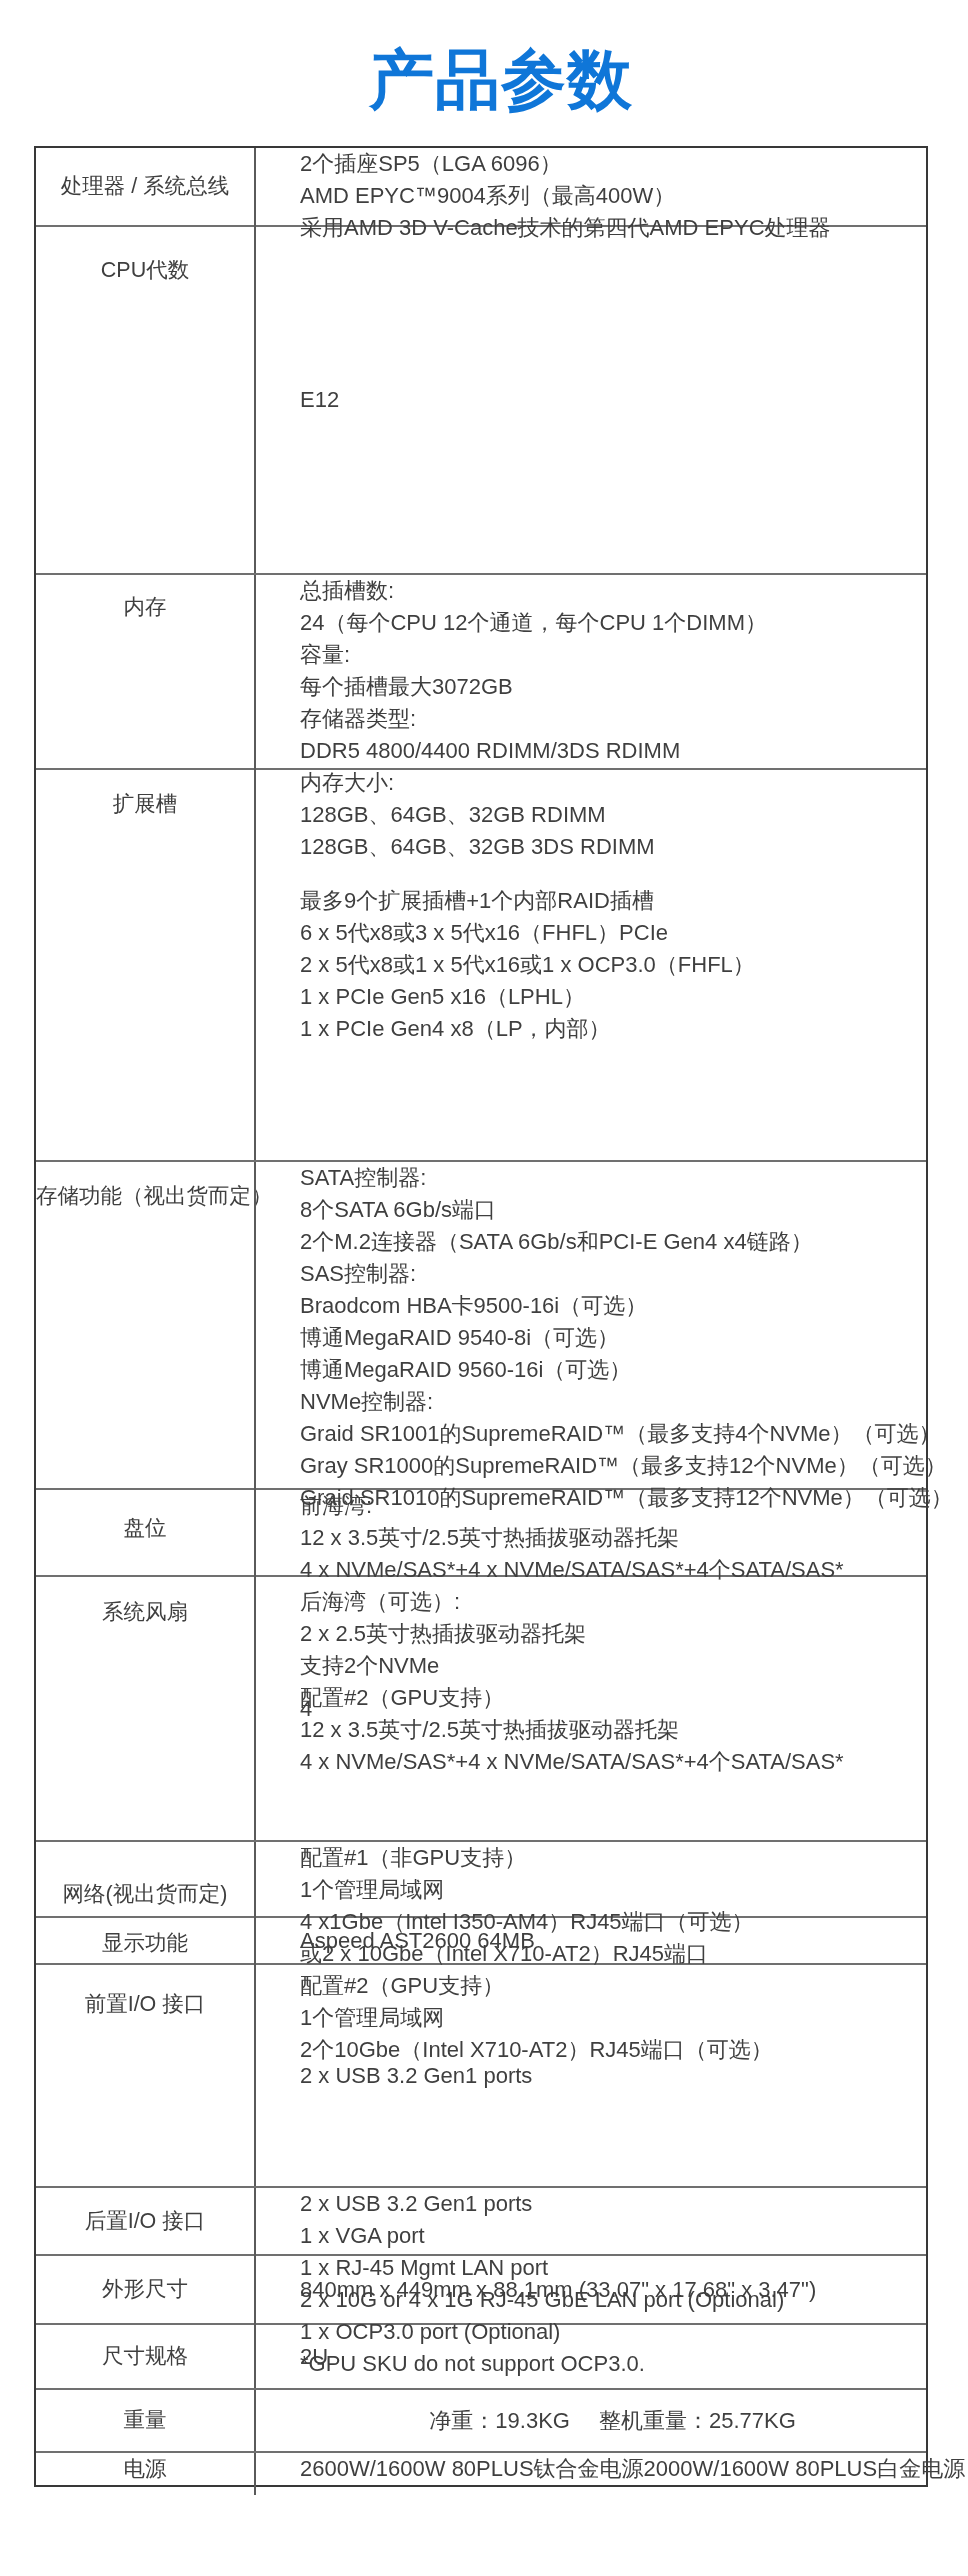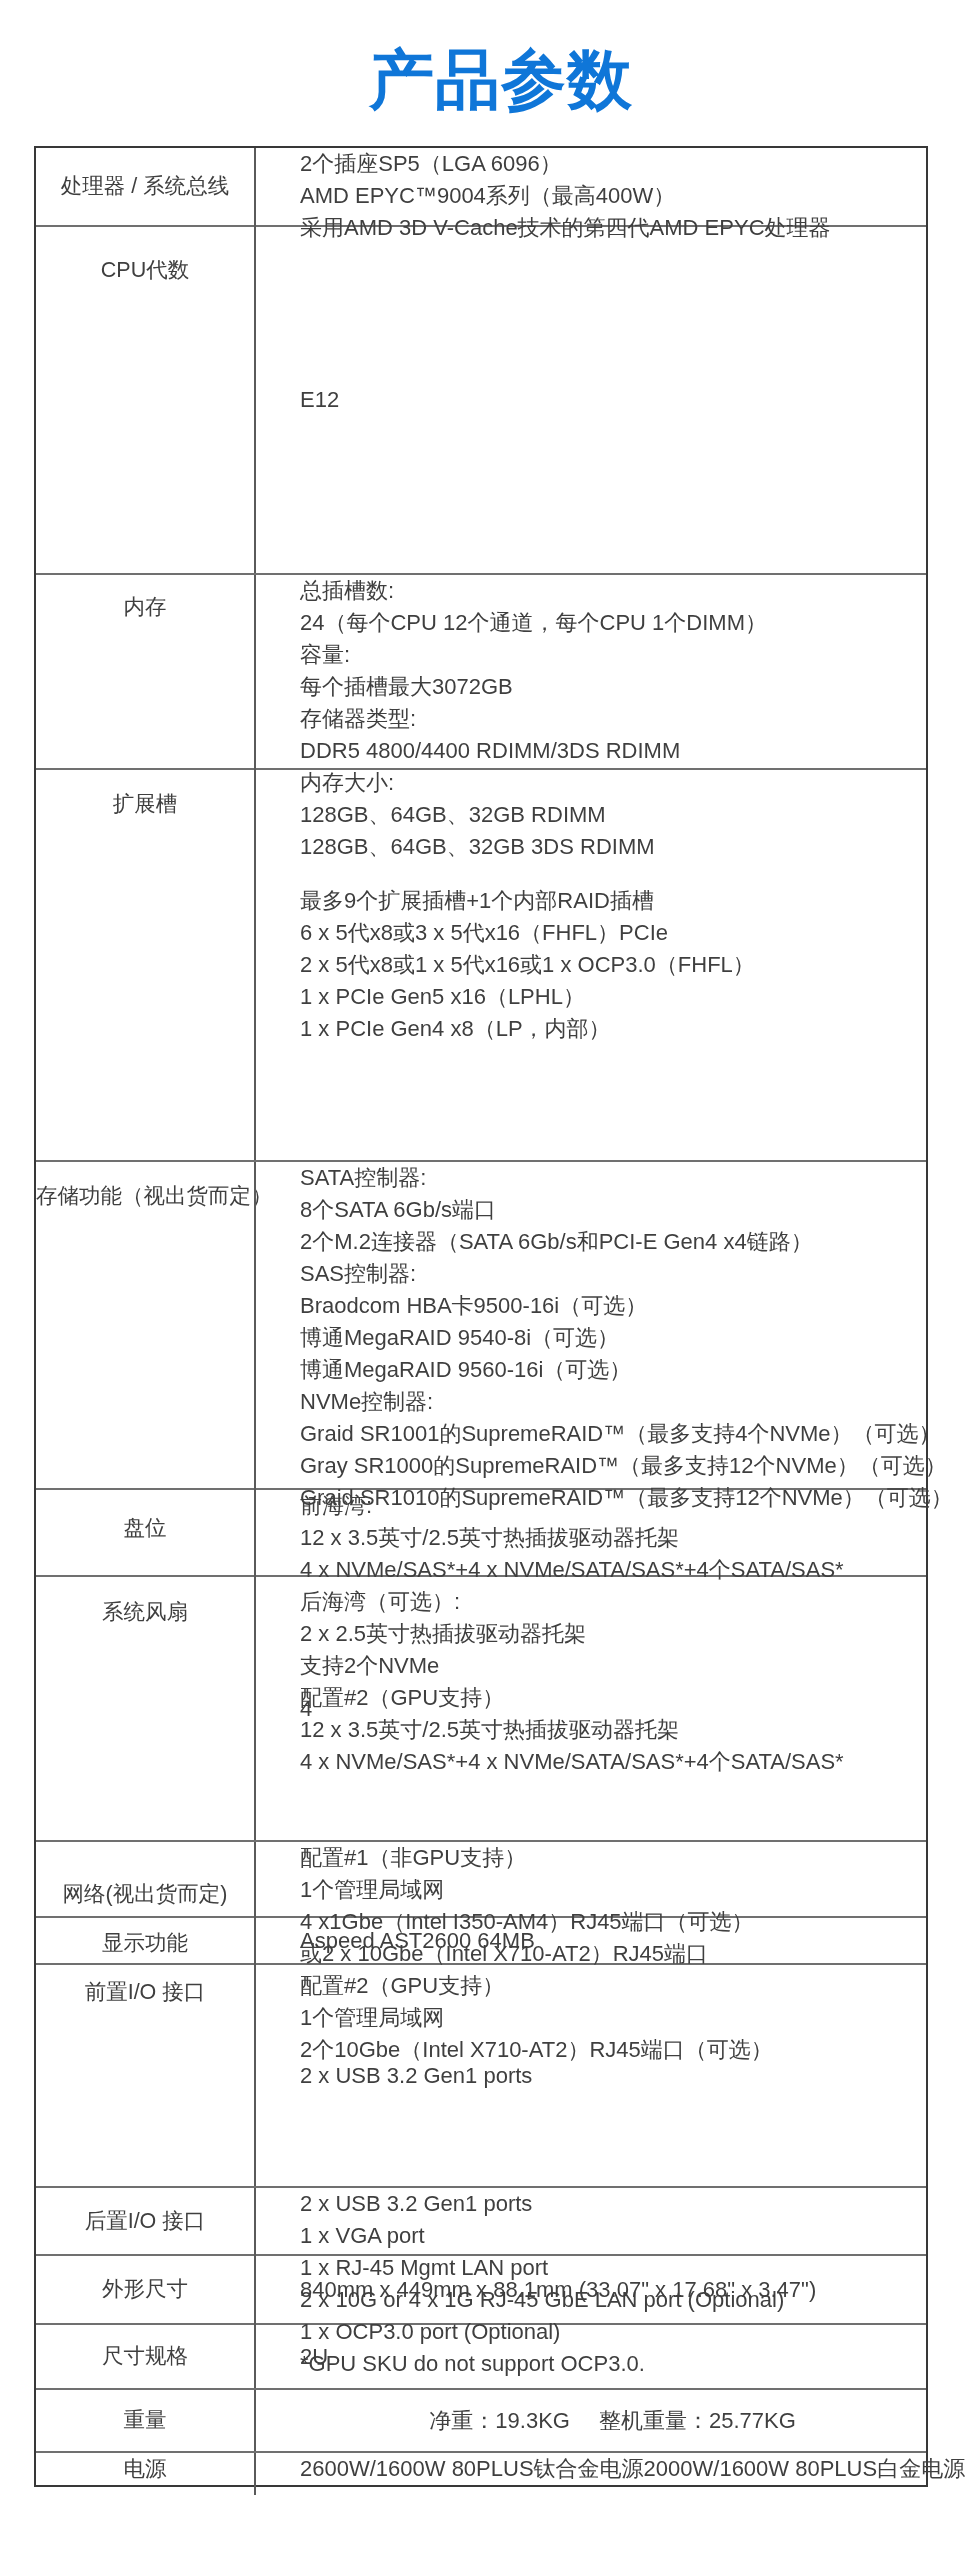"前置I/O 接口" .row:nth-child(11) .label-cell { padding-top: 11px -> 23px }
